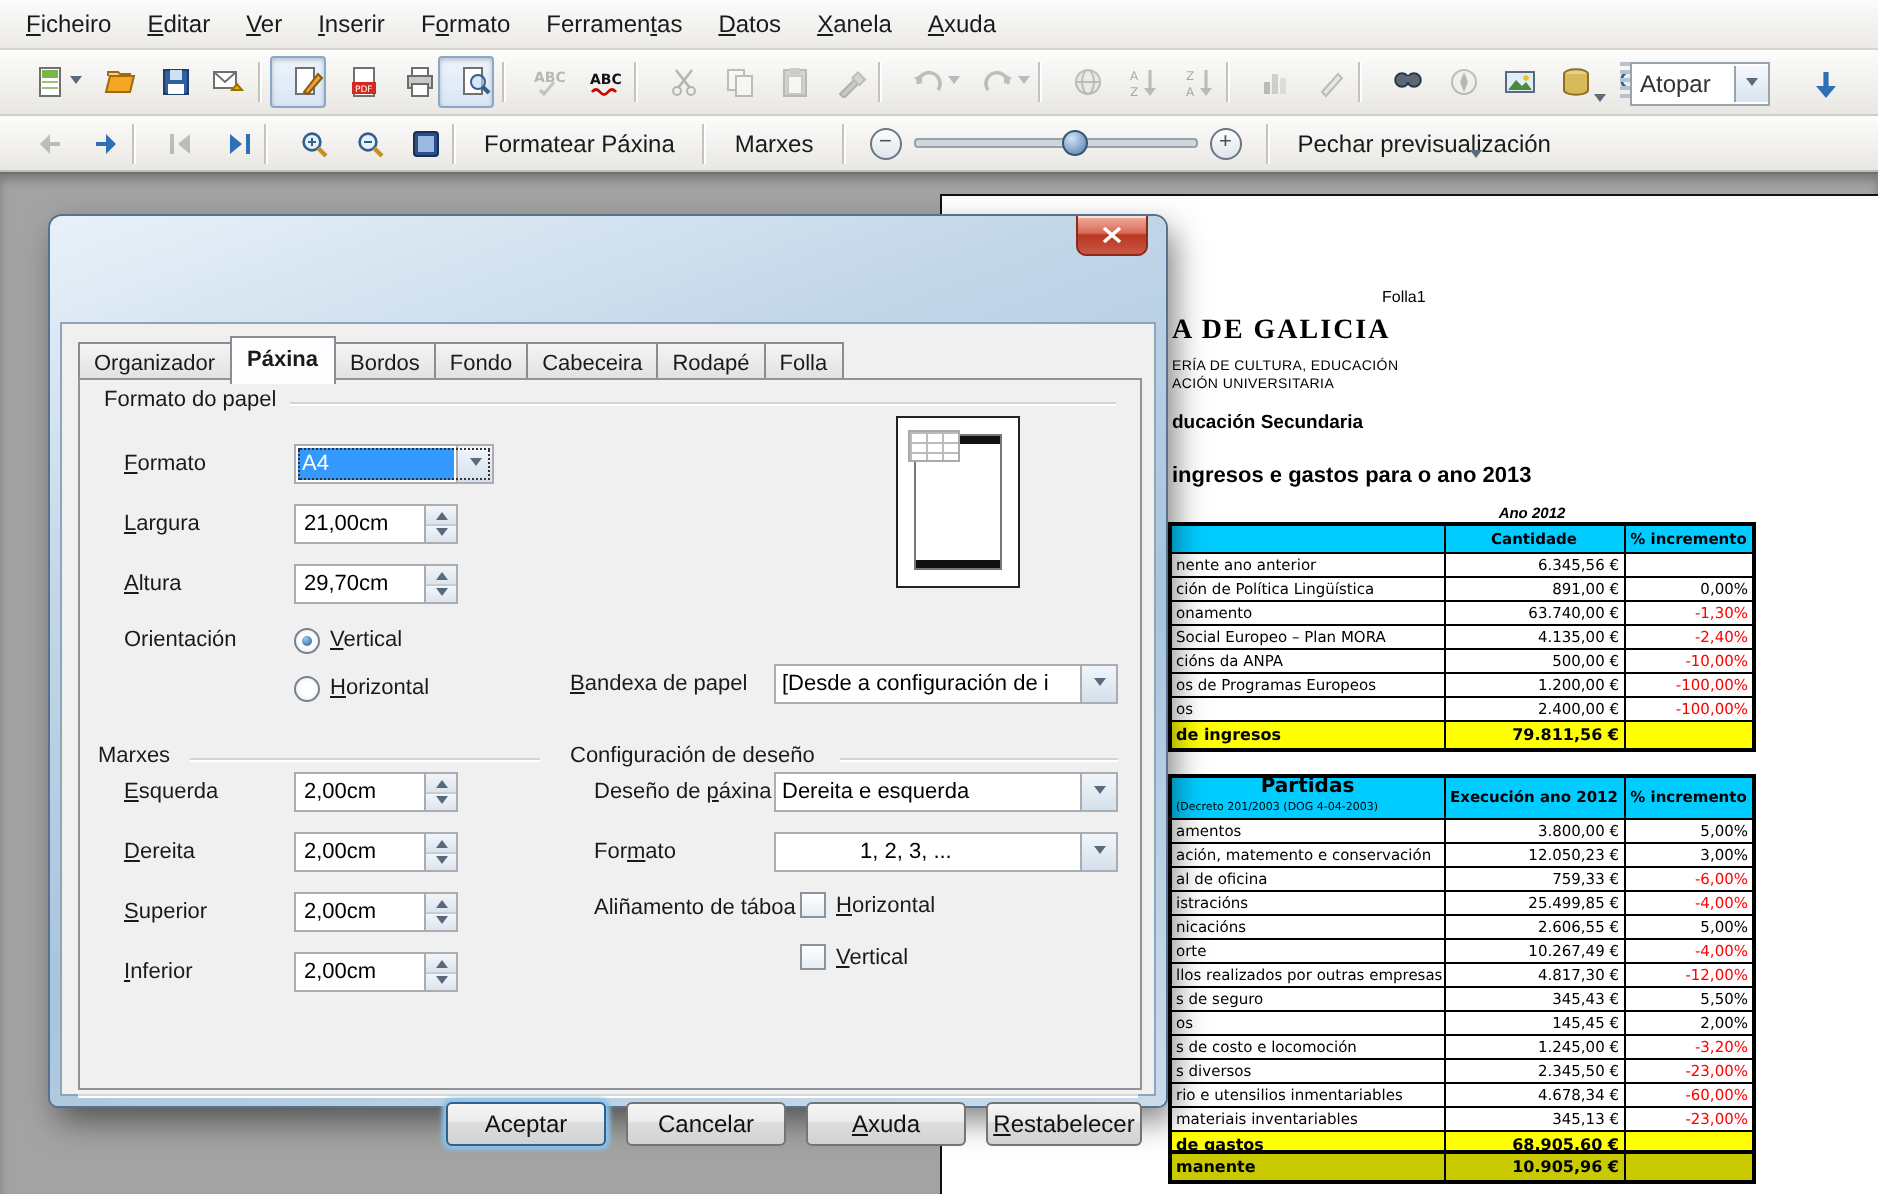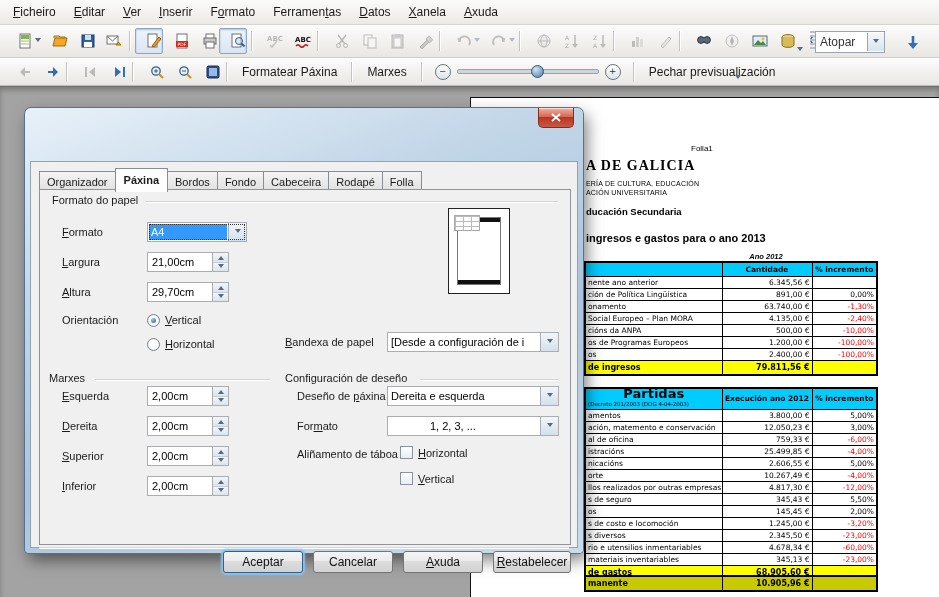"Partidas" .hd2 .hmain { font-size: 13px -> 10px }
